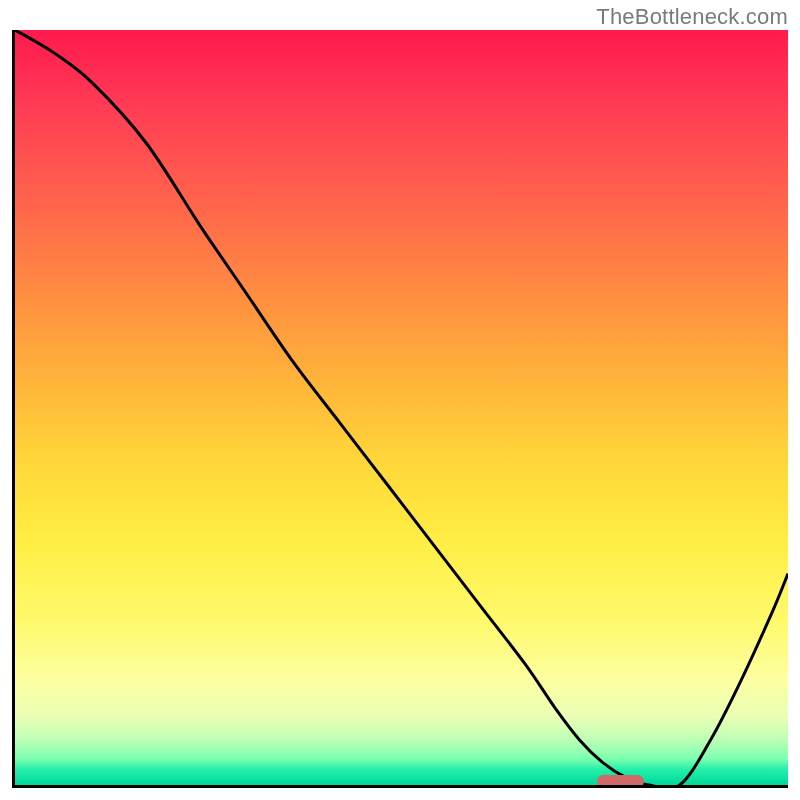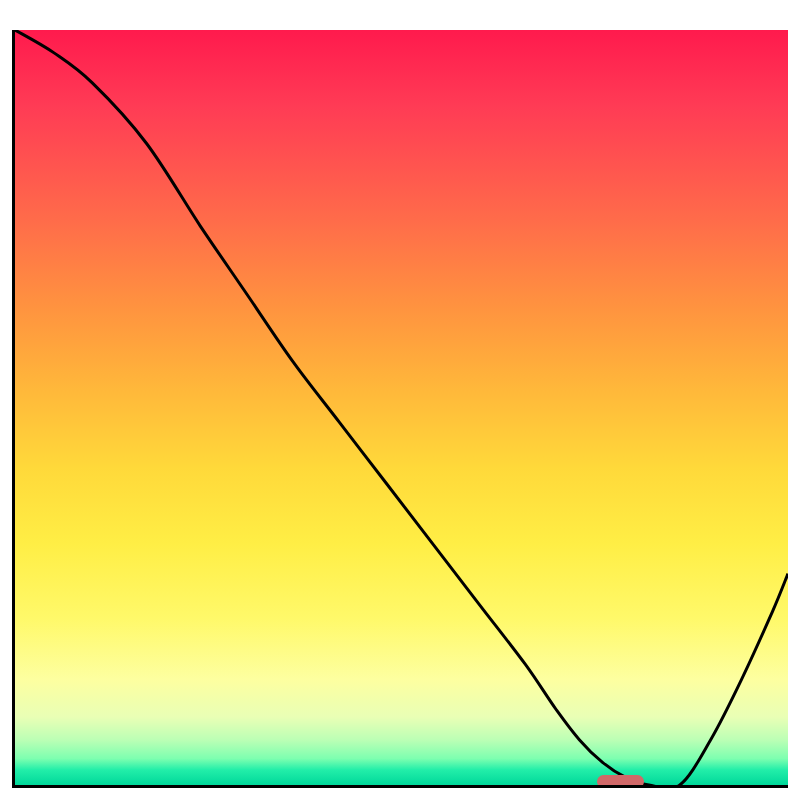"TheBottleneck.com" div.watermark { html: none -> <div>TheBottleneck.com</div> }
